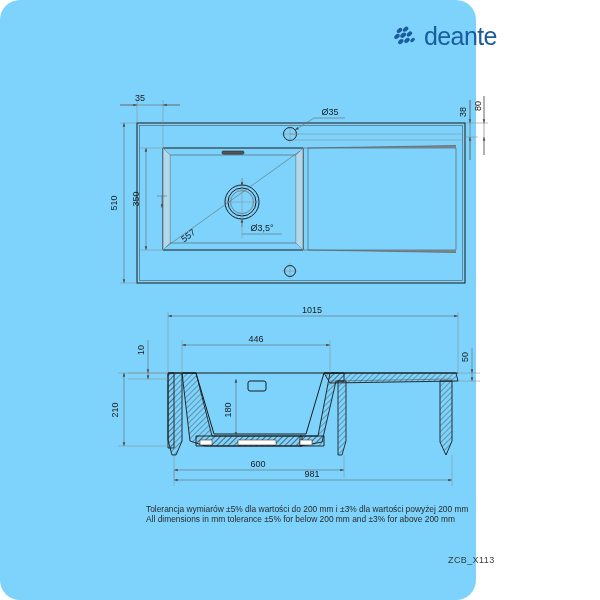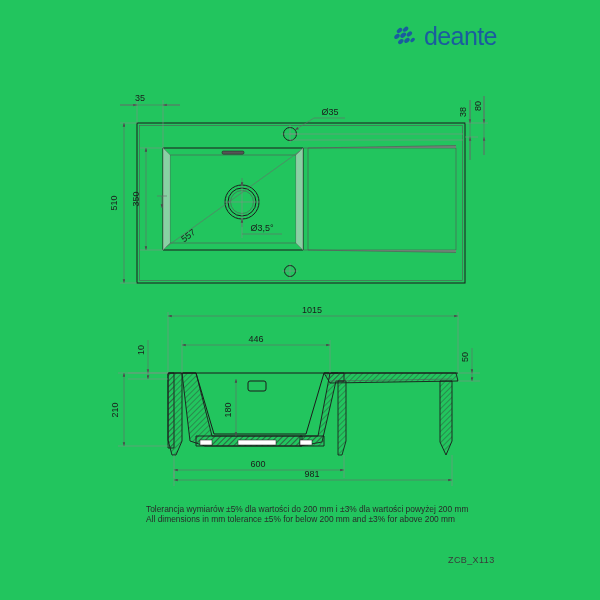"deante" #sheet { background: #22c55e -> #7dd3fc; border-radius: none -> 20px; width: 600px -> 476px }
